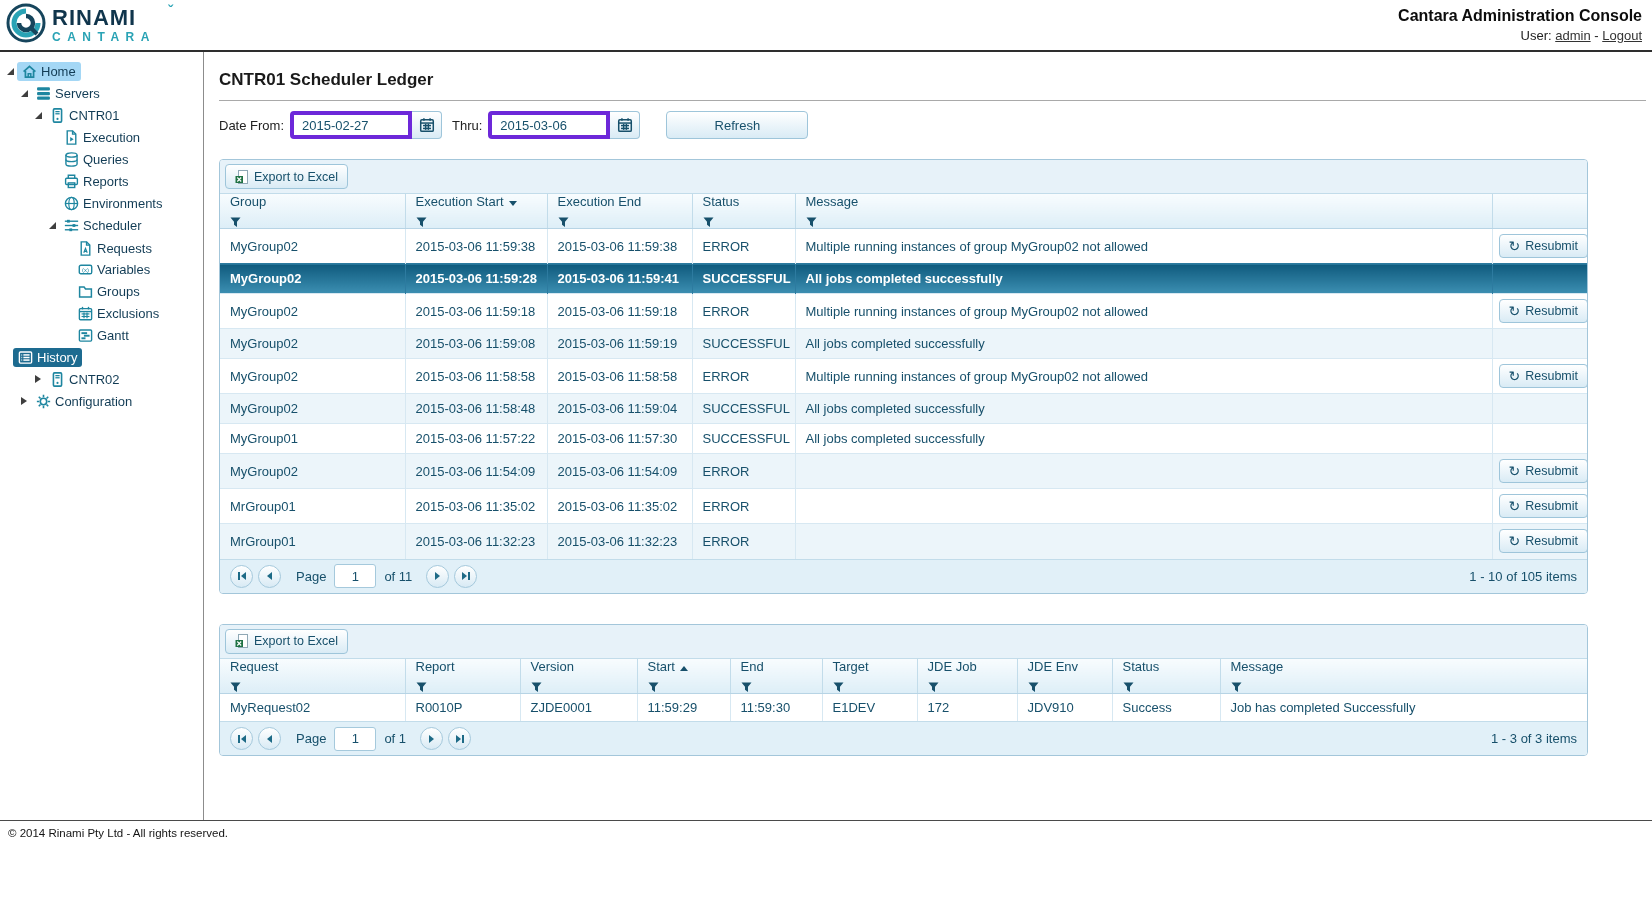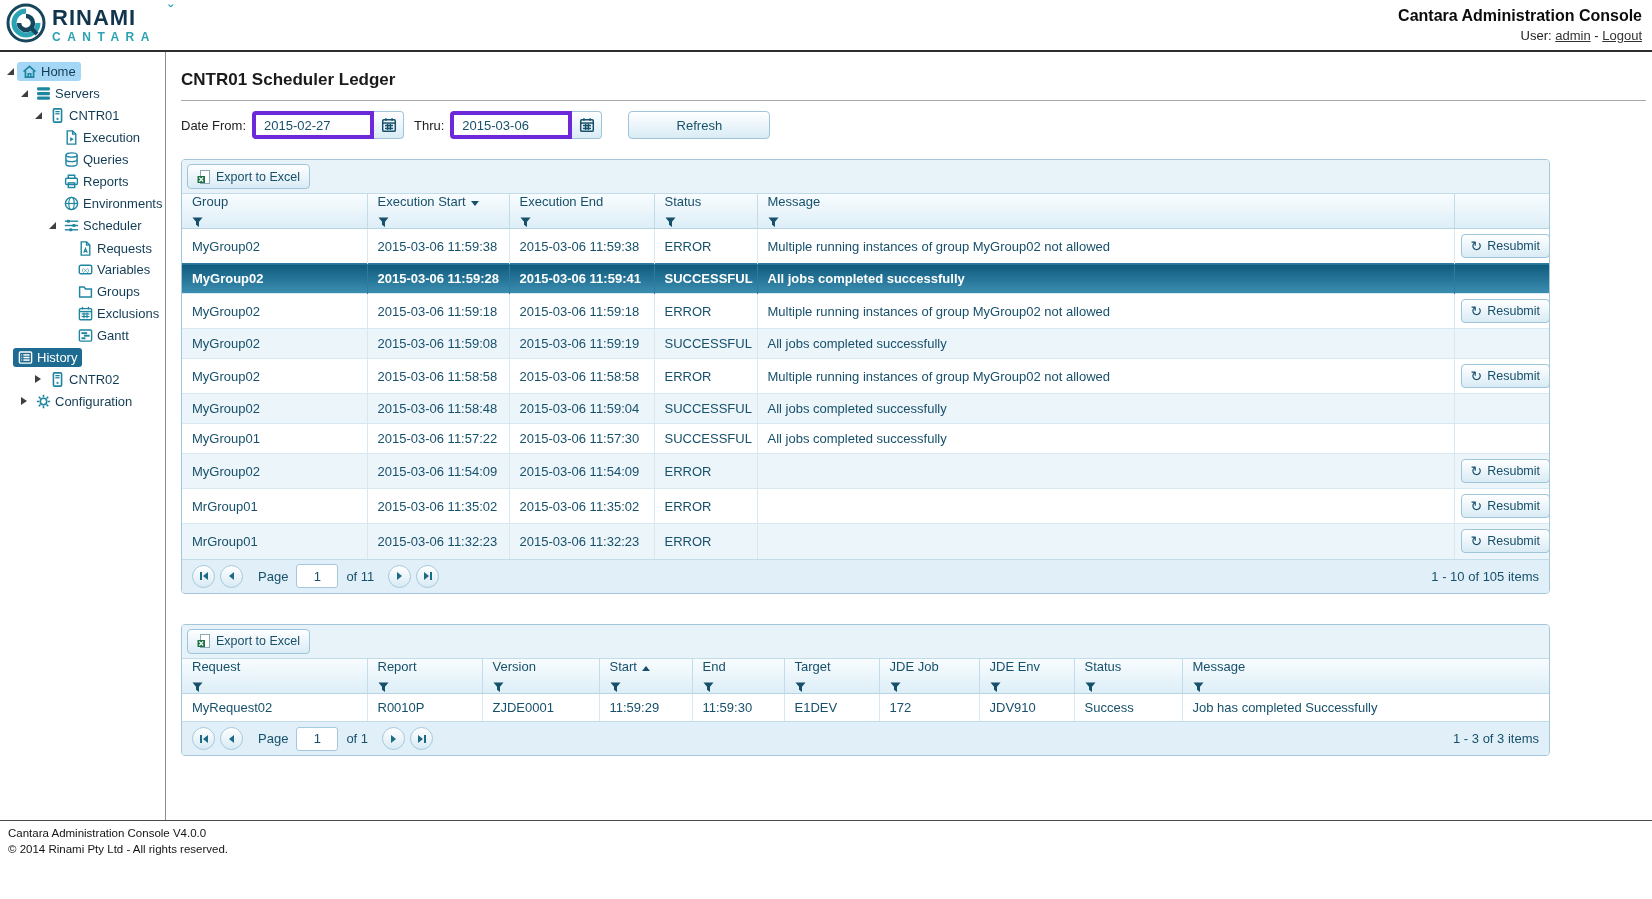"Home" .sidebar { width: 166px -> 204px }
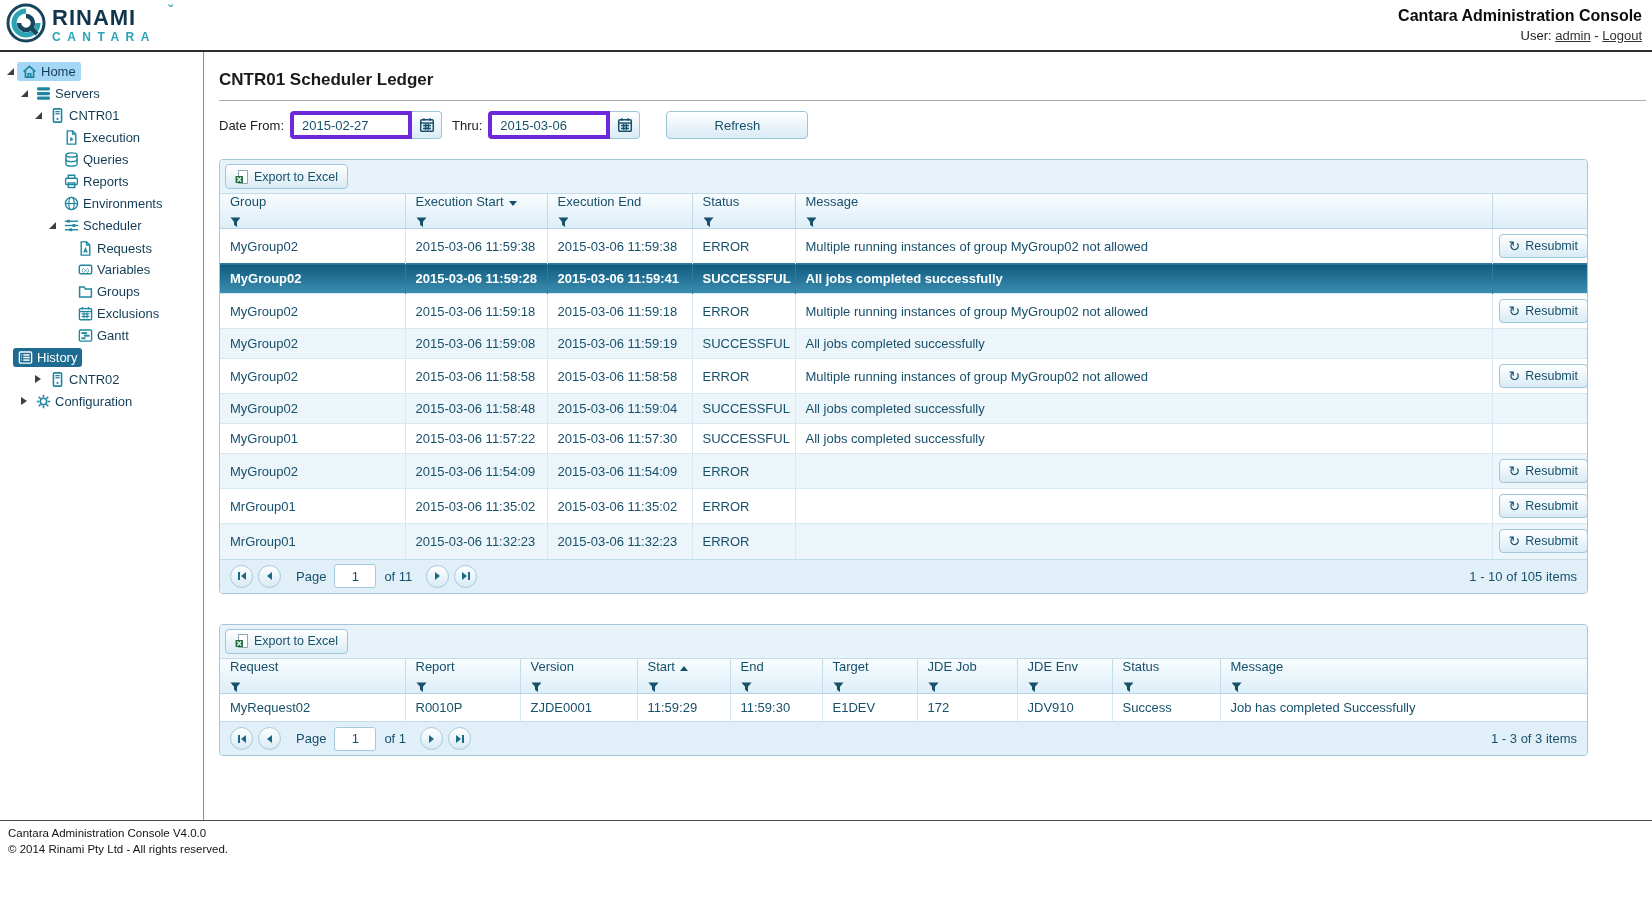"Cantara Administration Console V4.0.0" div { html: <div>Cantara Administration Console V4.0.0</div> -> none }
